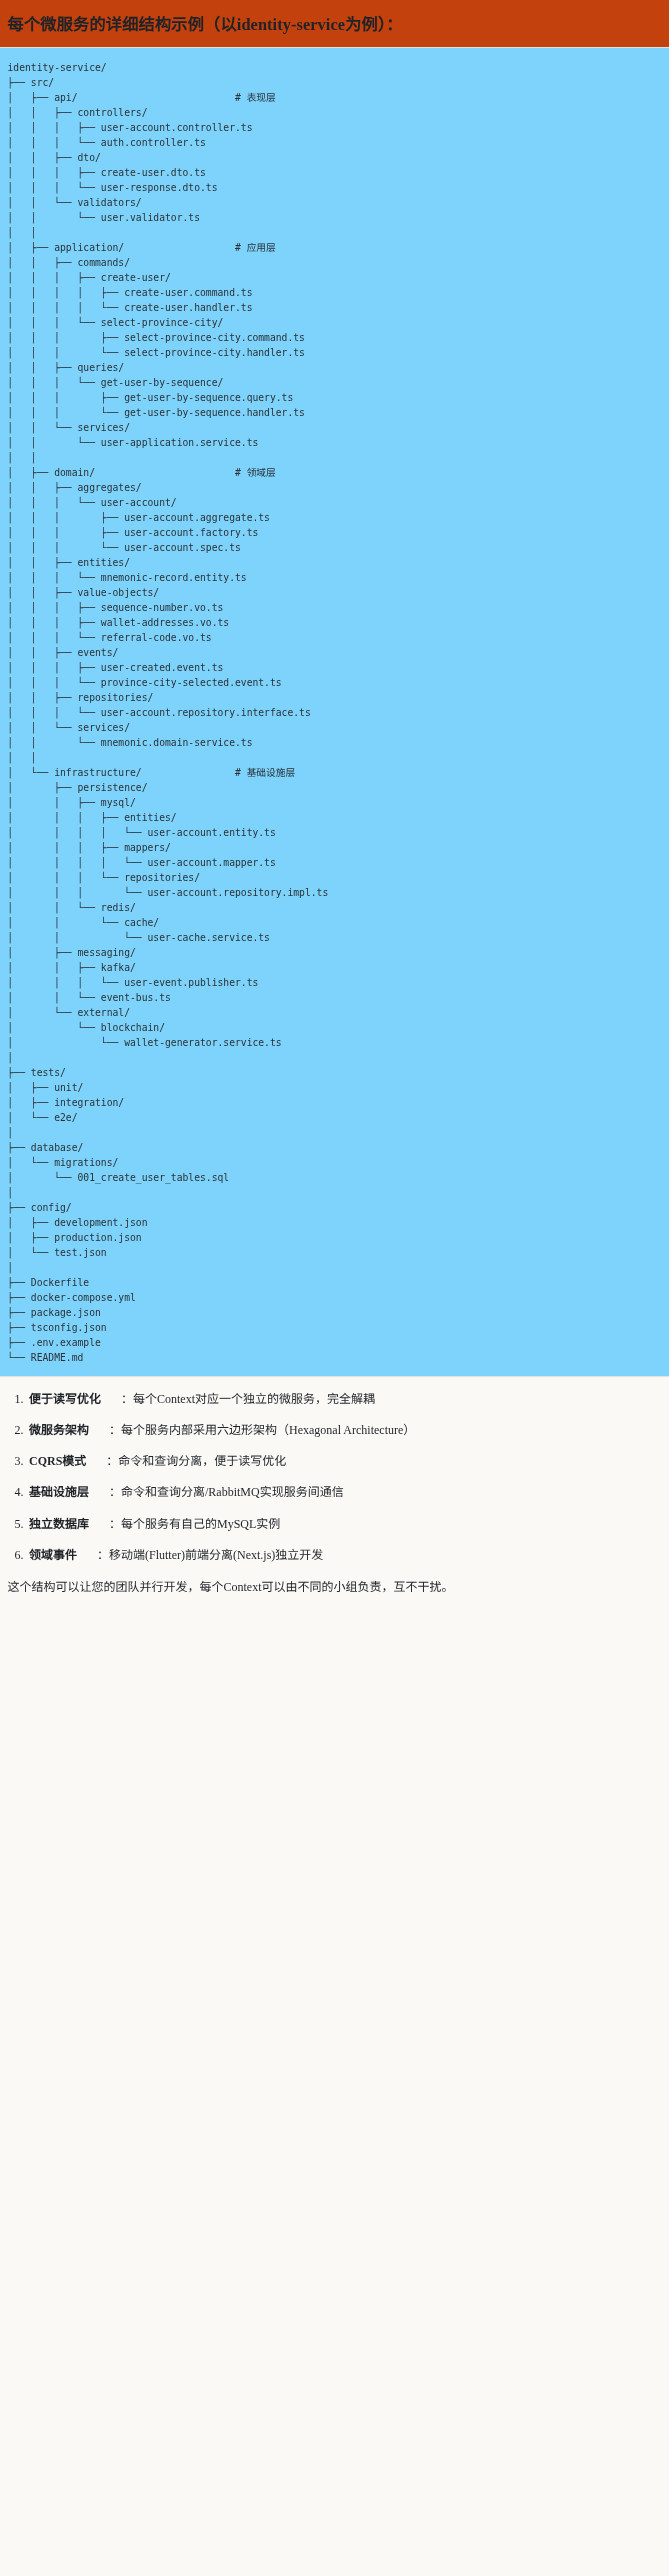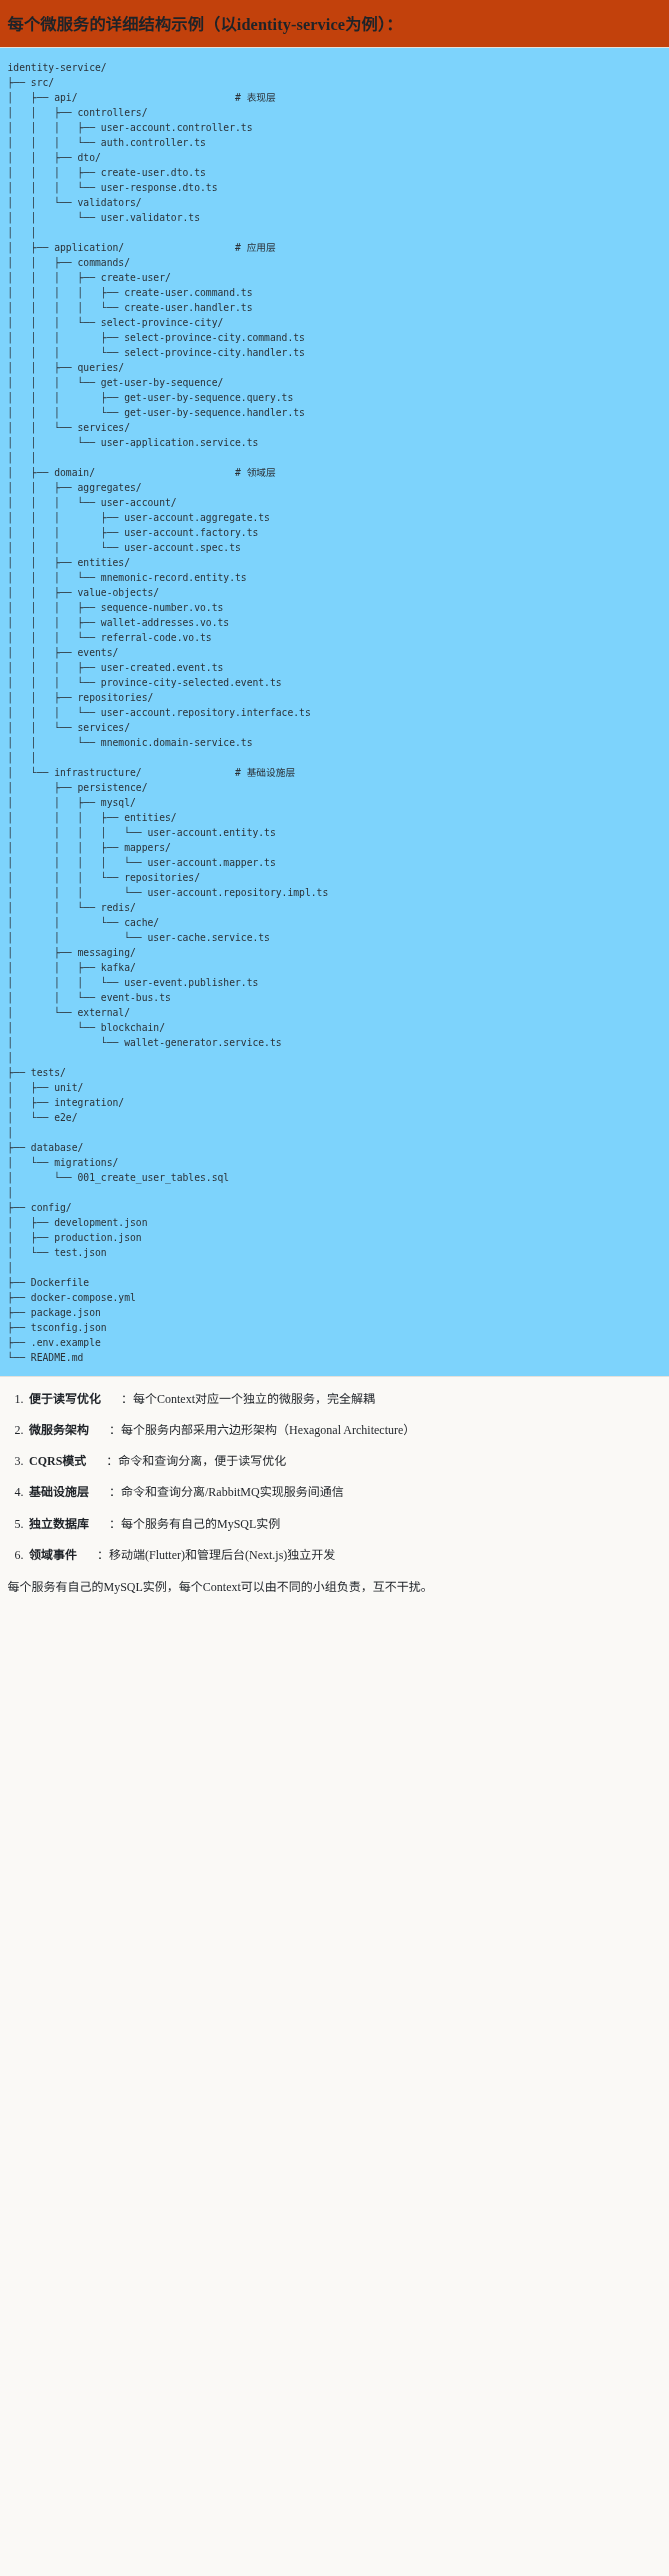"：移动端(Flutter)和管理后台(Next.js)独立开发" span.kp-desc { text: 和管理后台 -> 前端分离 }
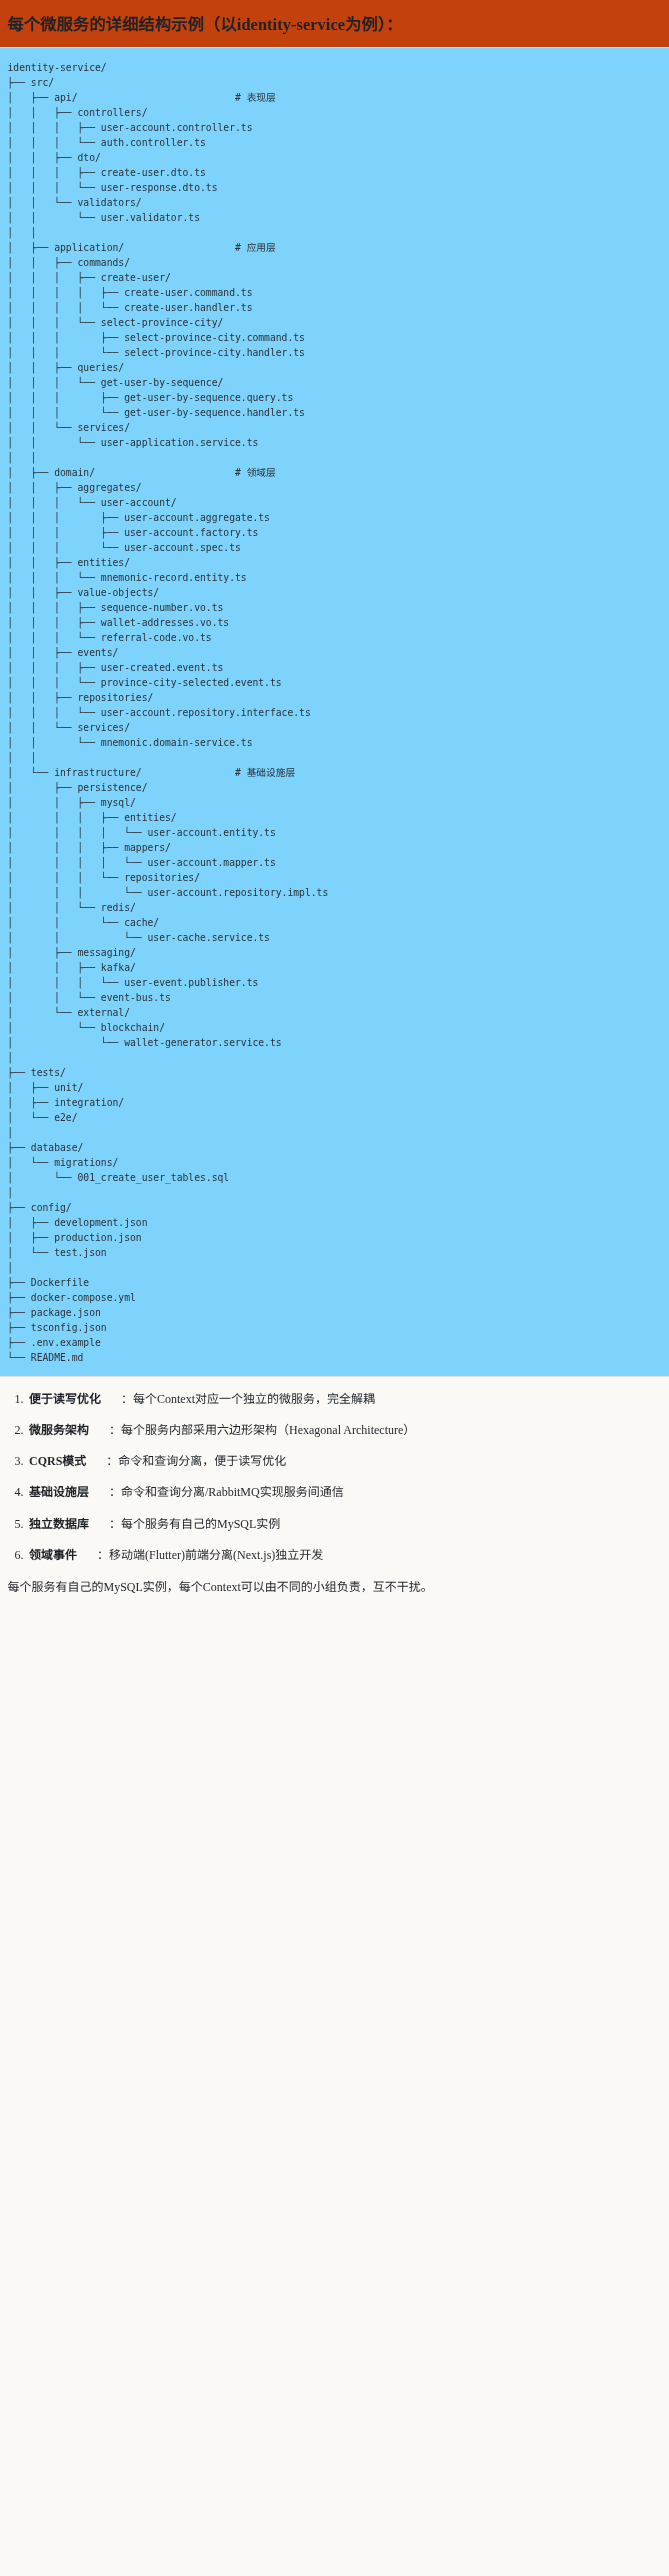"每个服务有自己的MySQL实例，每个Context可以由不同的小组负责，互不干扰" p.closing { text: 每个服务有自己的MySQL实例 -> 这个结构可以让您的团队并行开发 }
